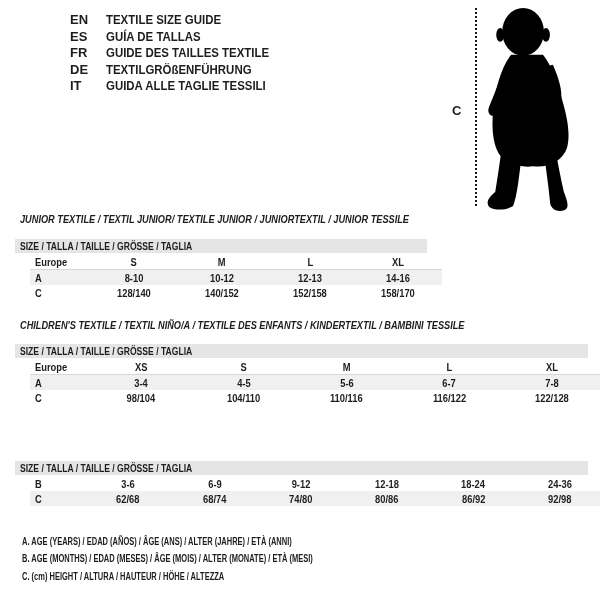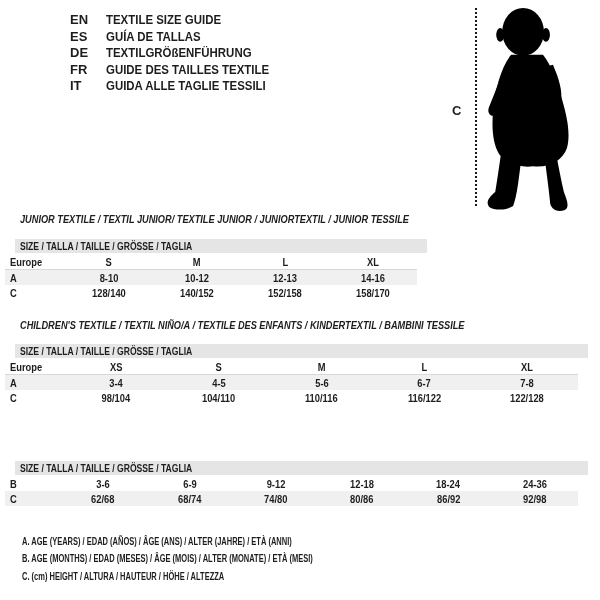"DE" div.lang-row { order: before "FR" -> after "FR" }
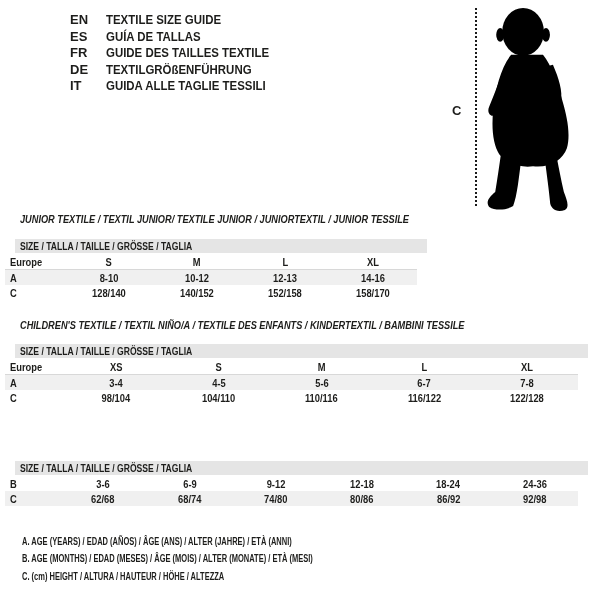"Europe" .rows { left: 5px -> 30px }
